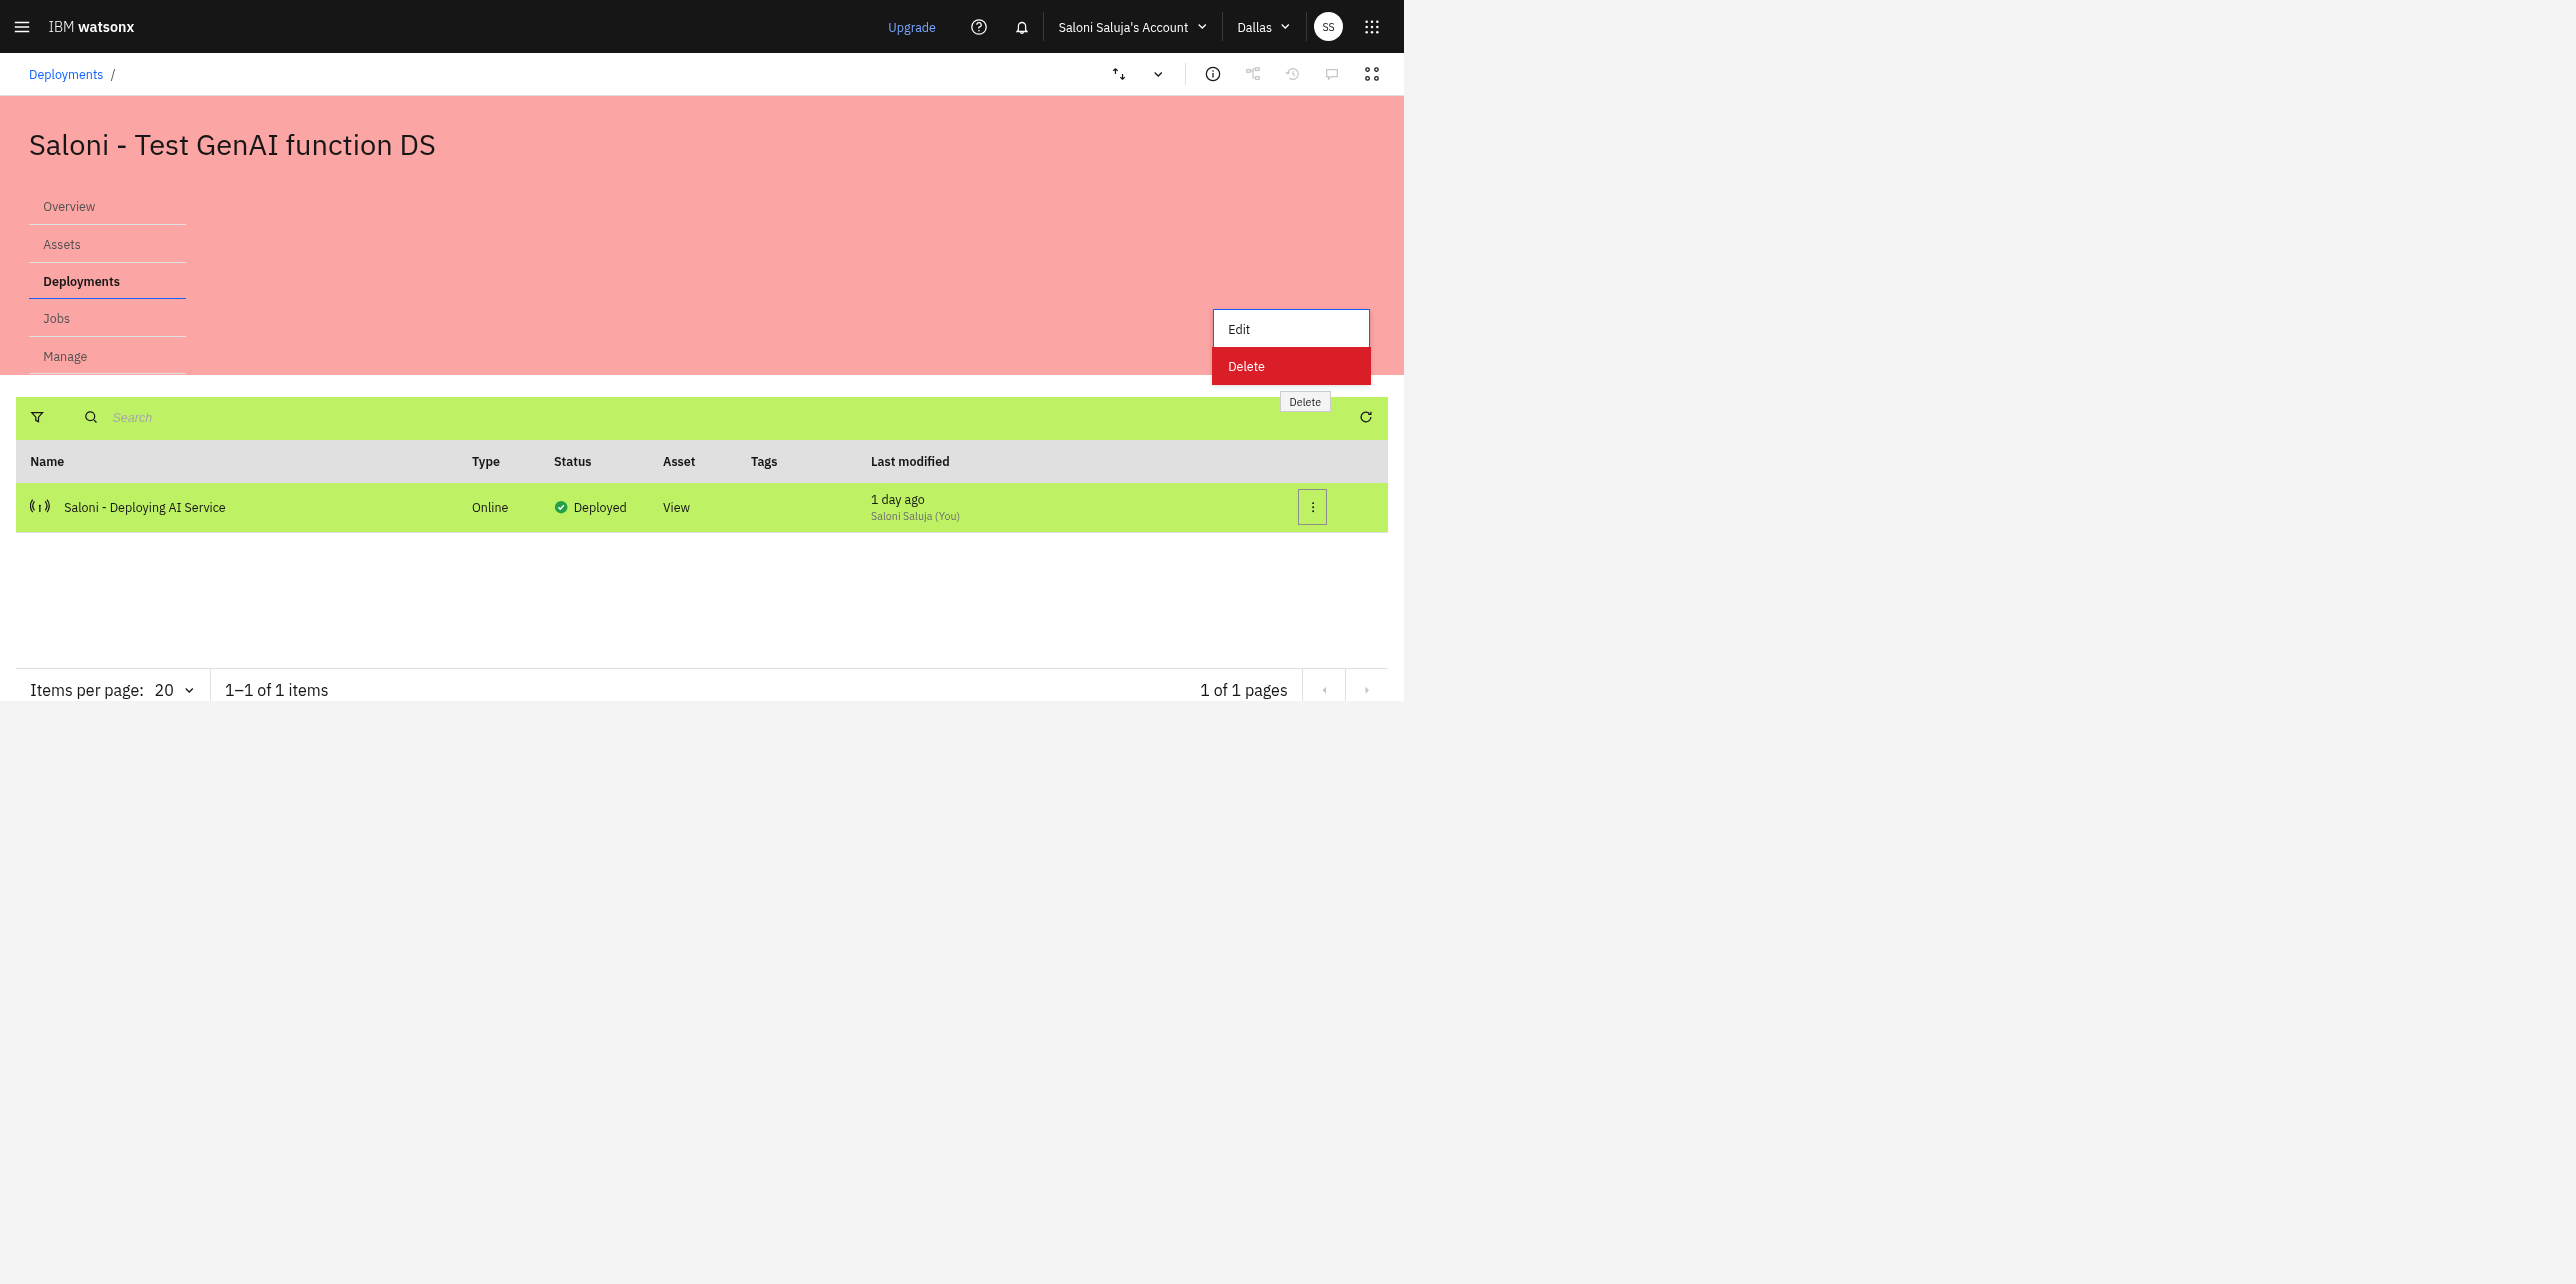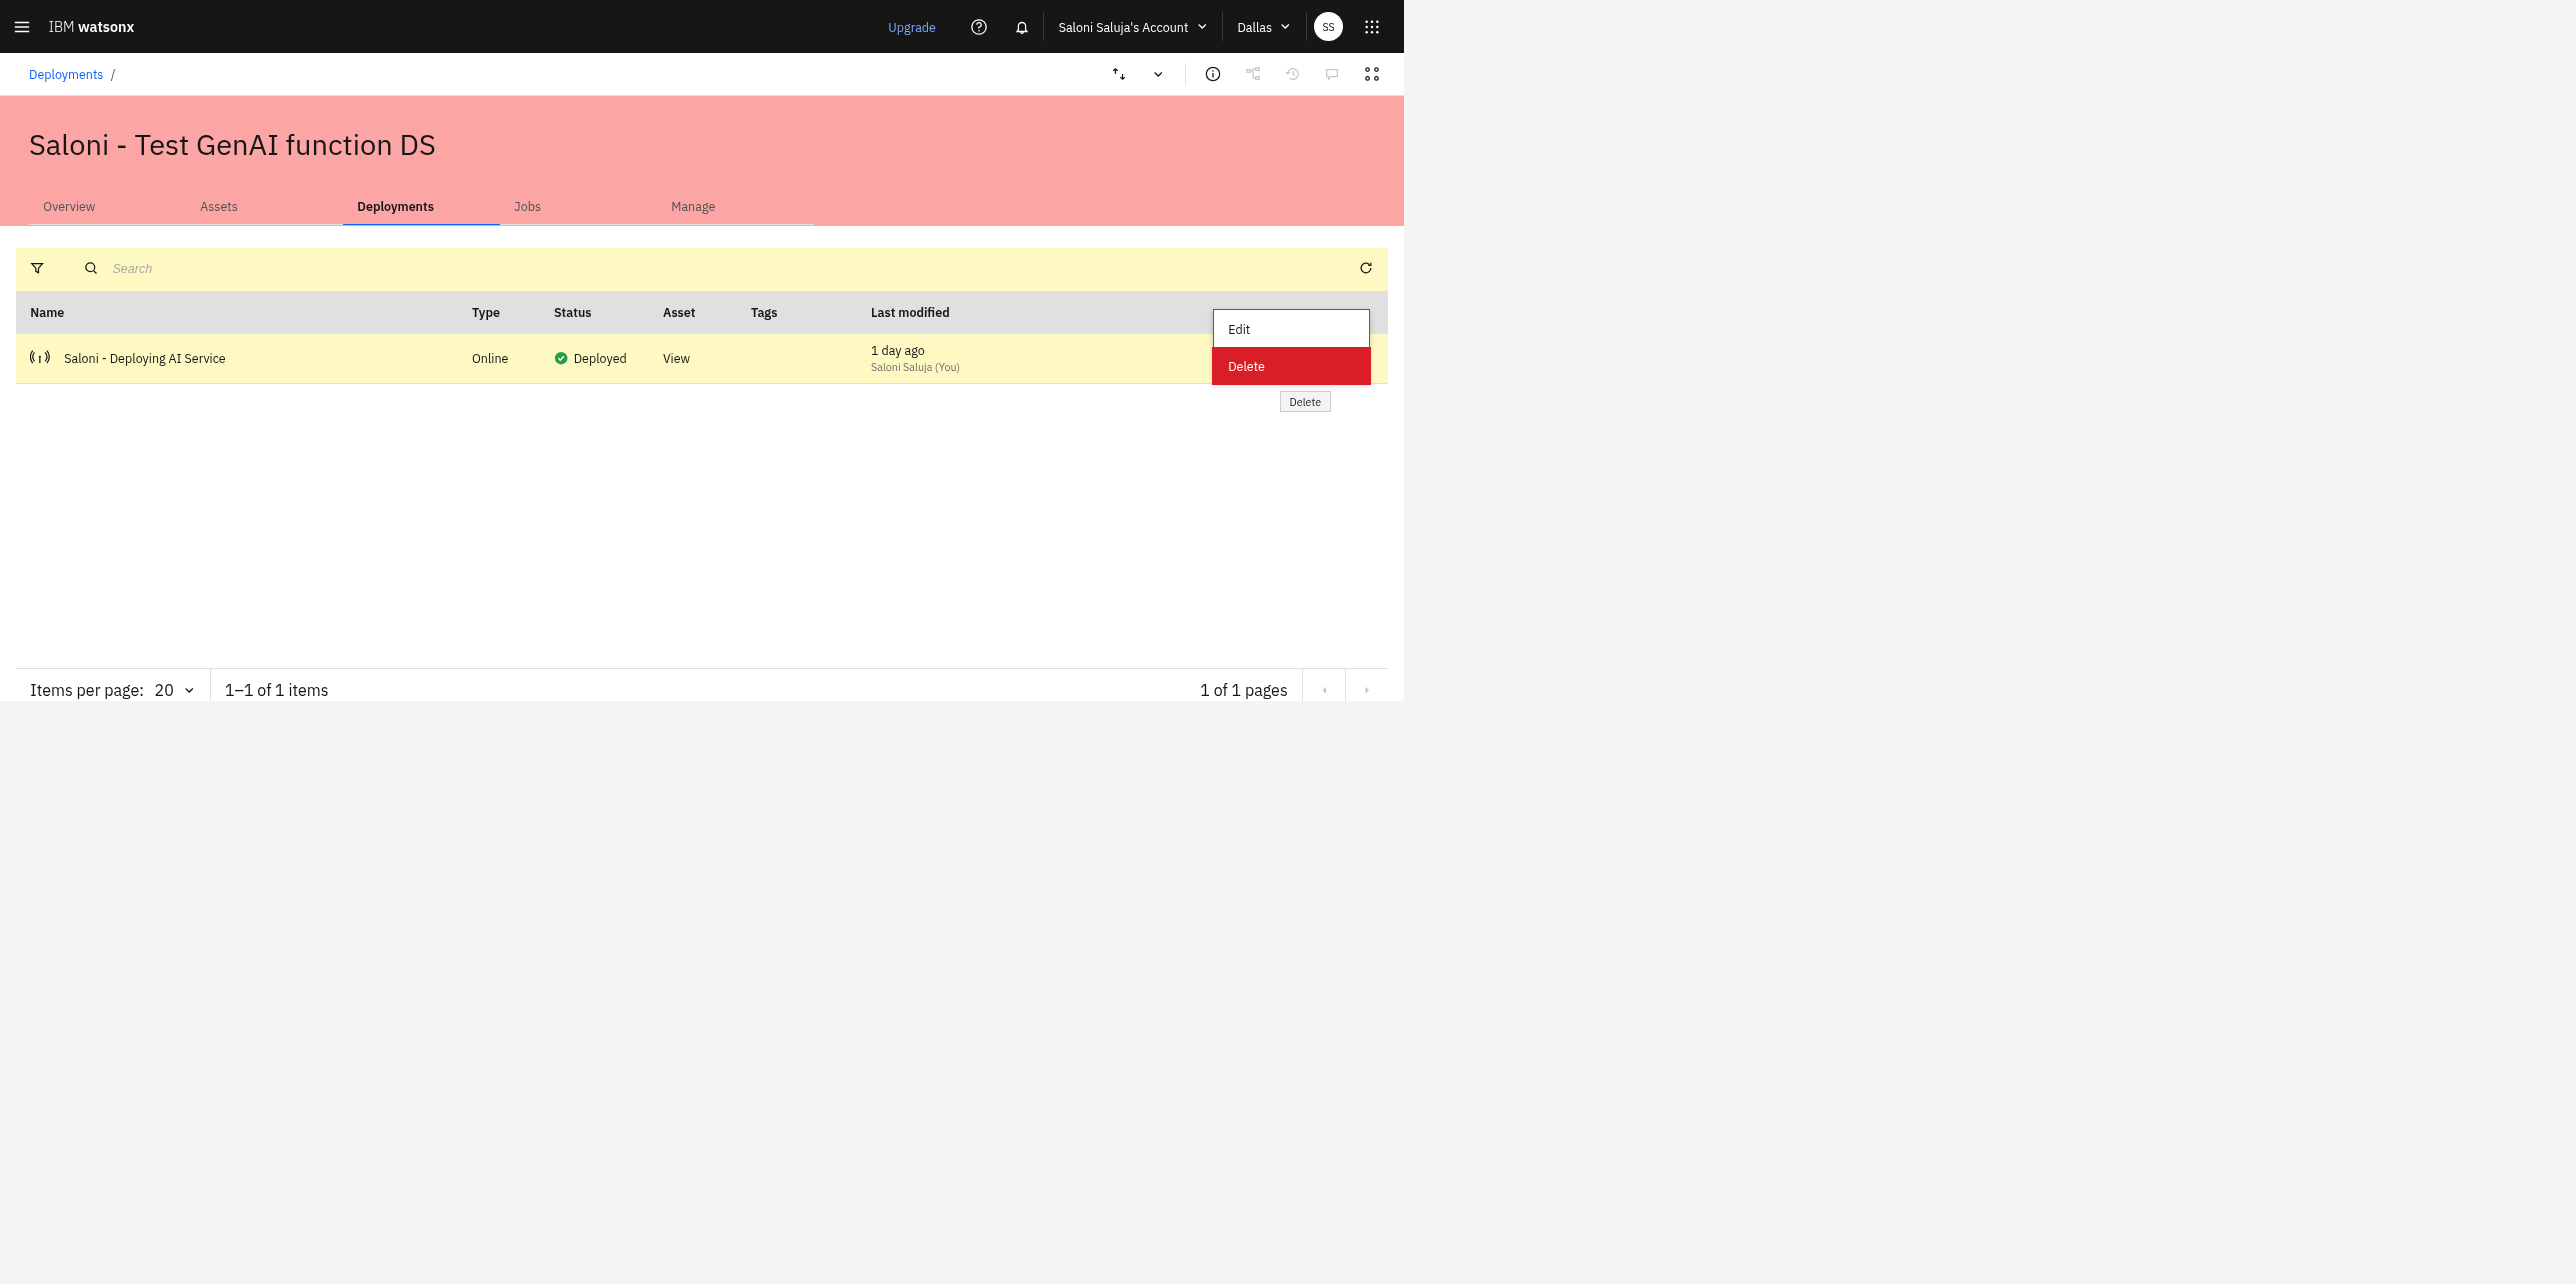"Overview" .tabs { flex-direction: none -> column }
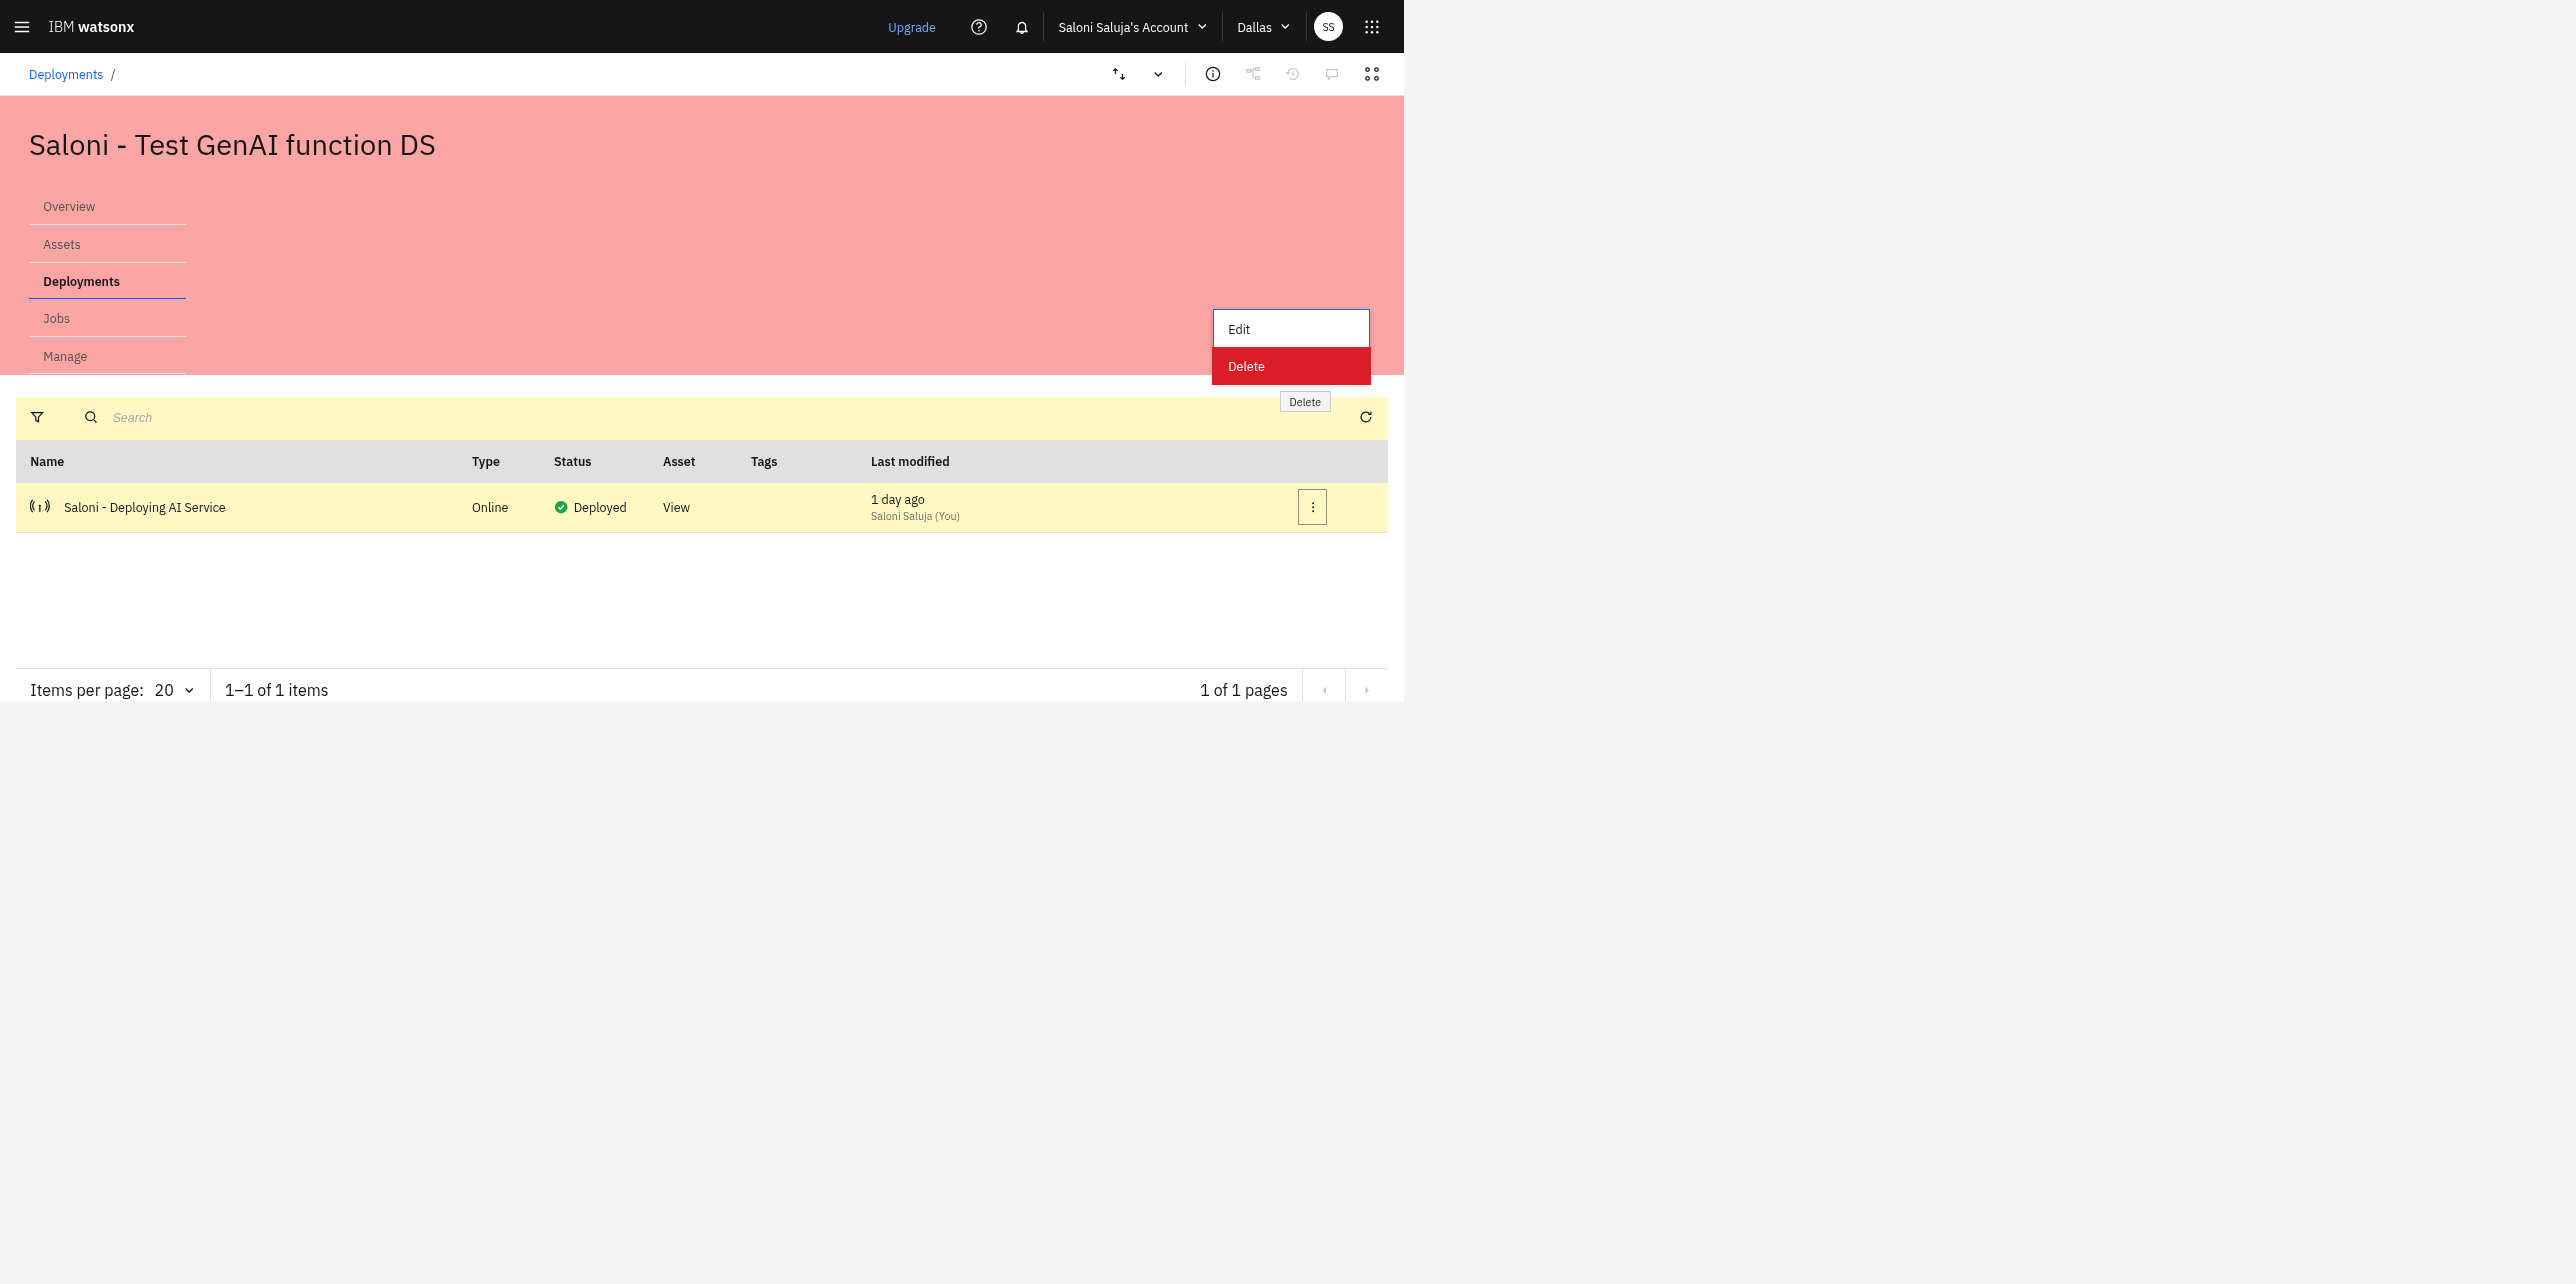"Search" .table-wrap { background: #fef9c3 -> #bef264 }
